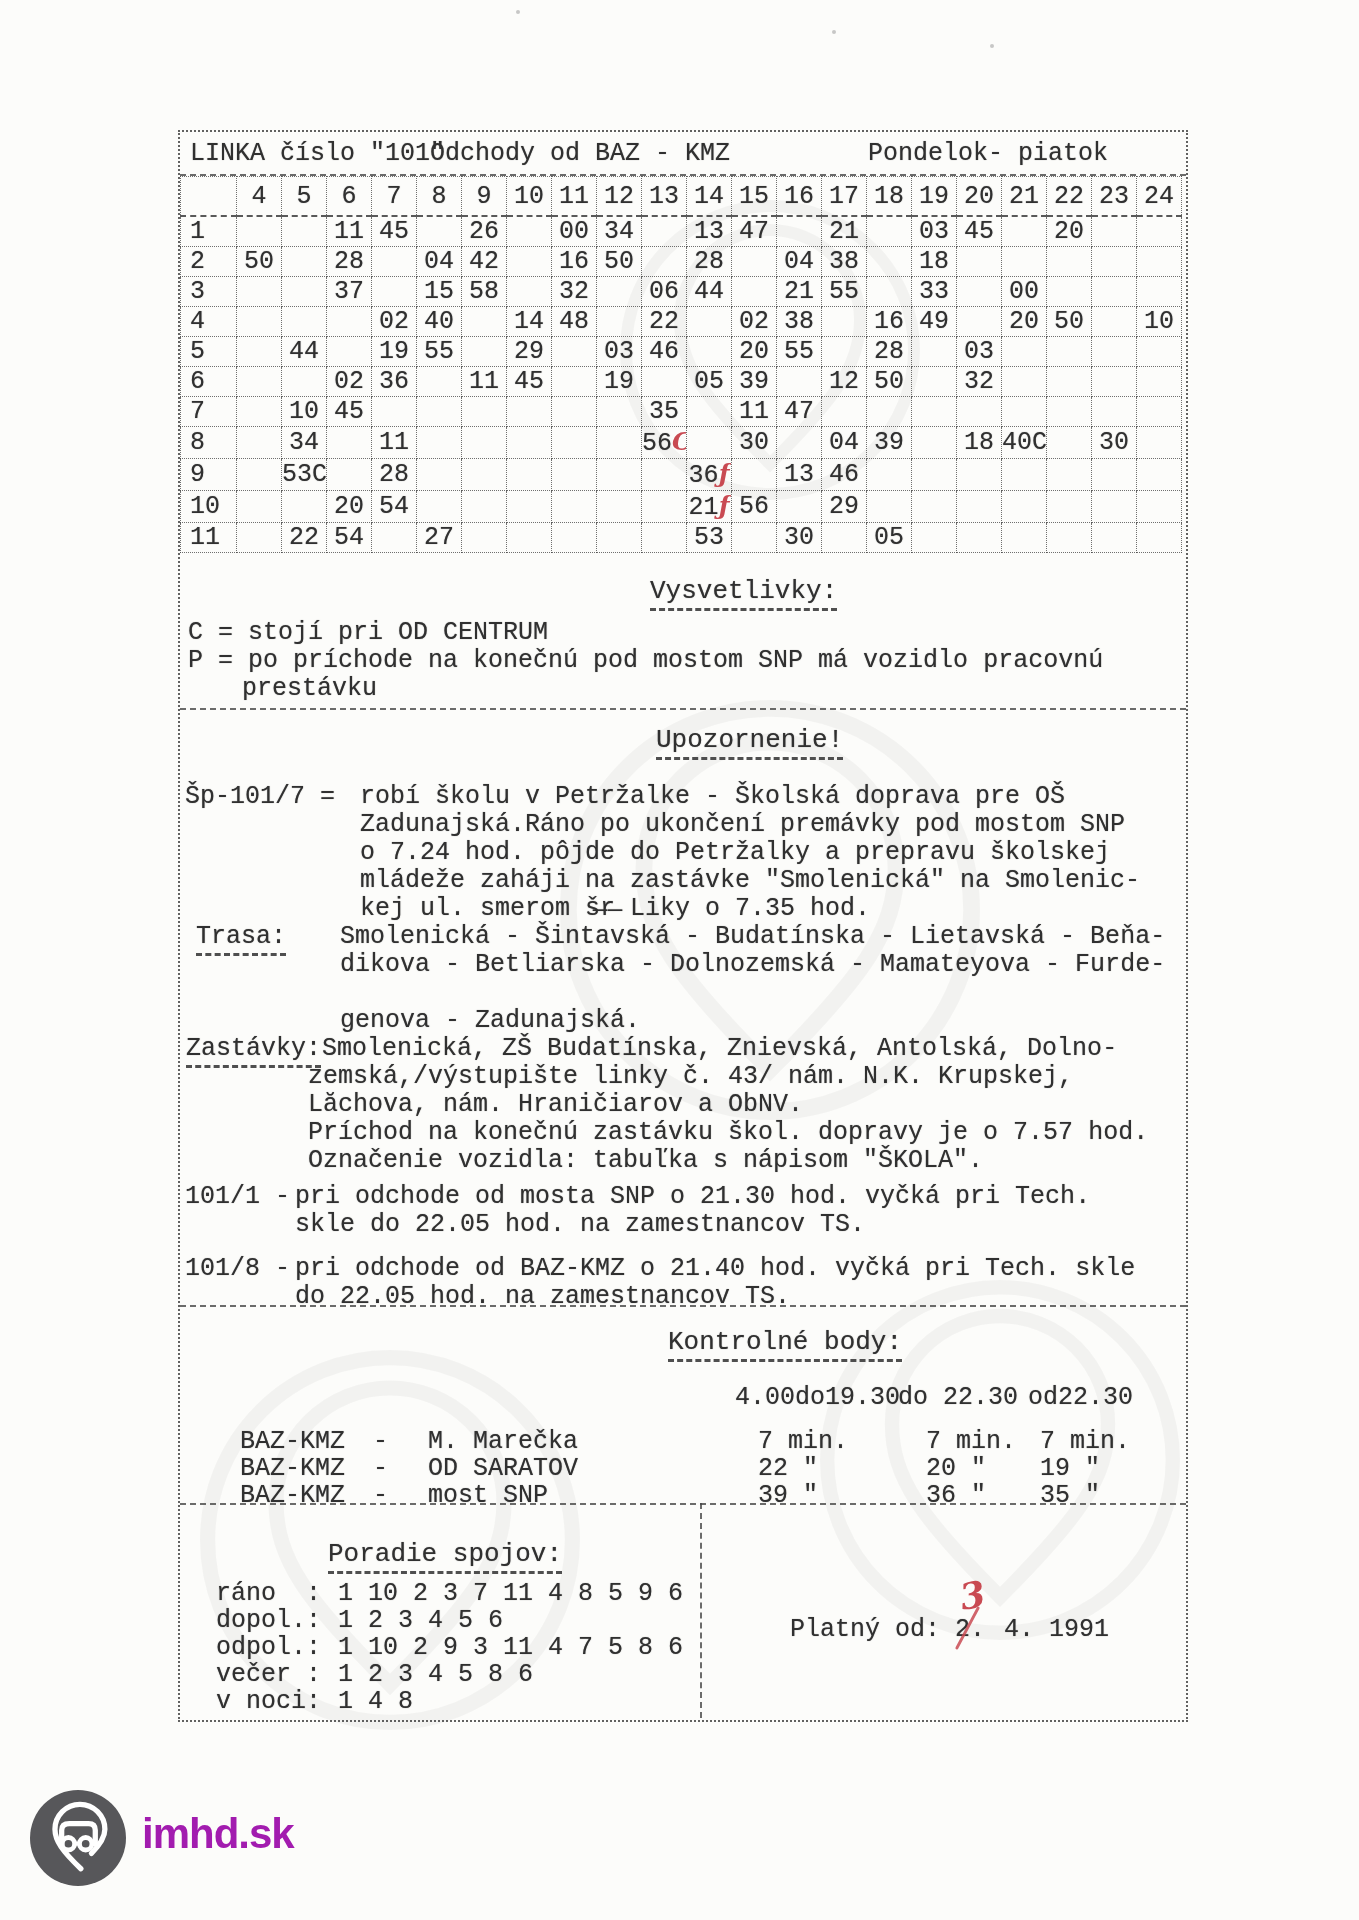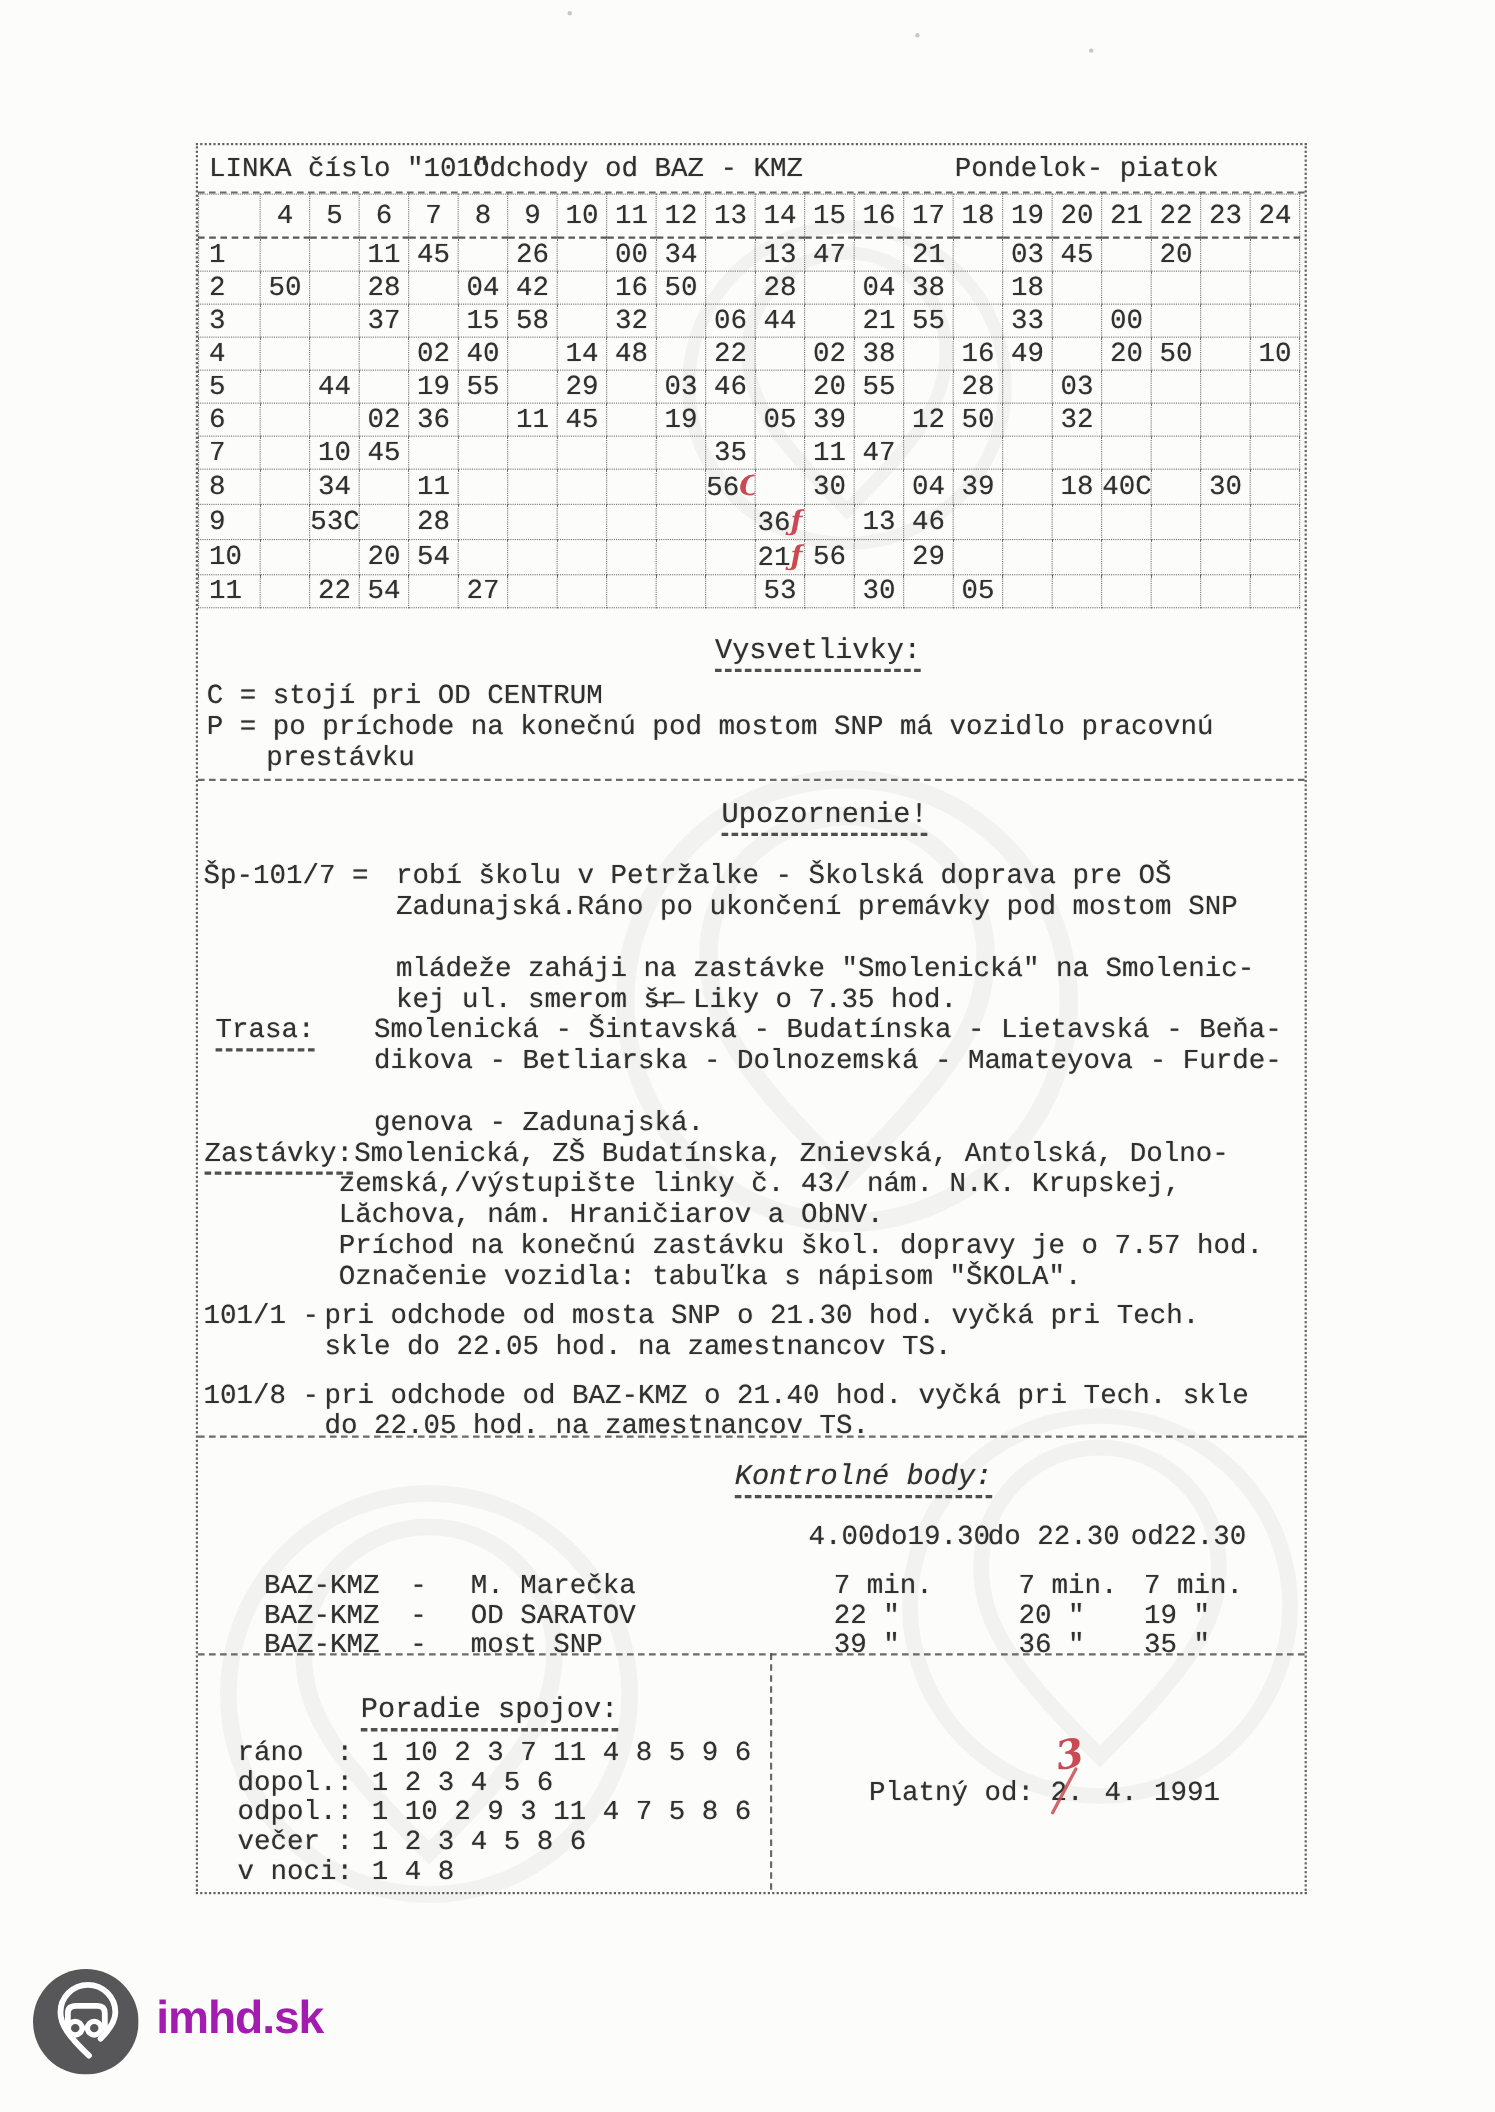"o 7.24 hod. pôjde do" div.tw { html: none -> <div>o 7.24 hod. pôjde do Petržalky a prepravu školskej</div> }
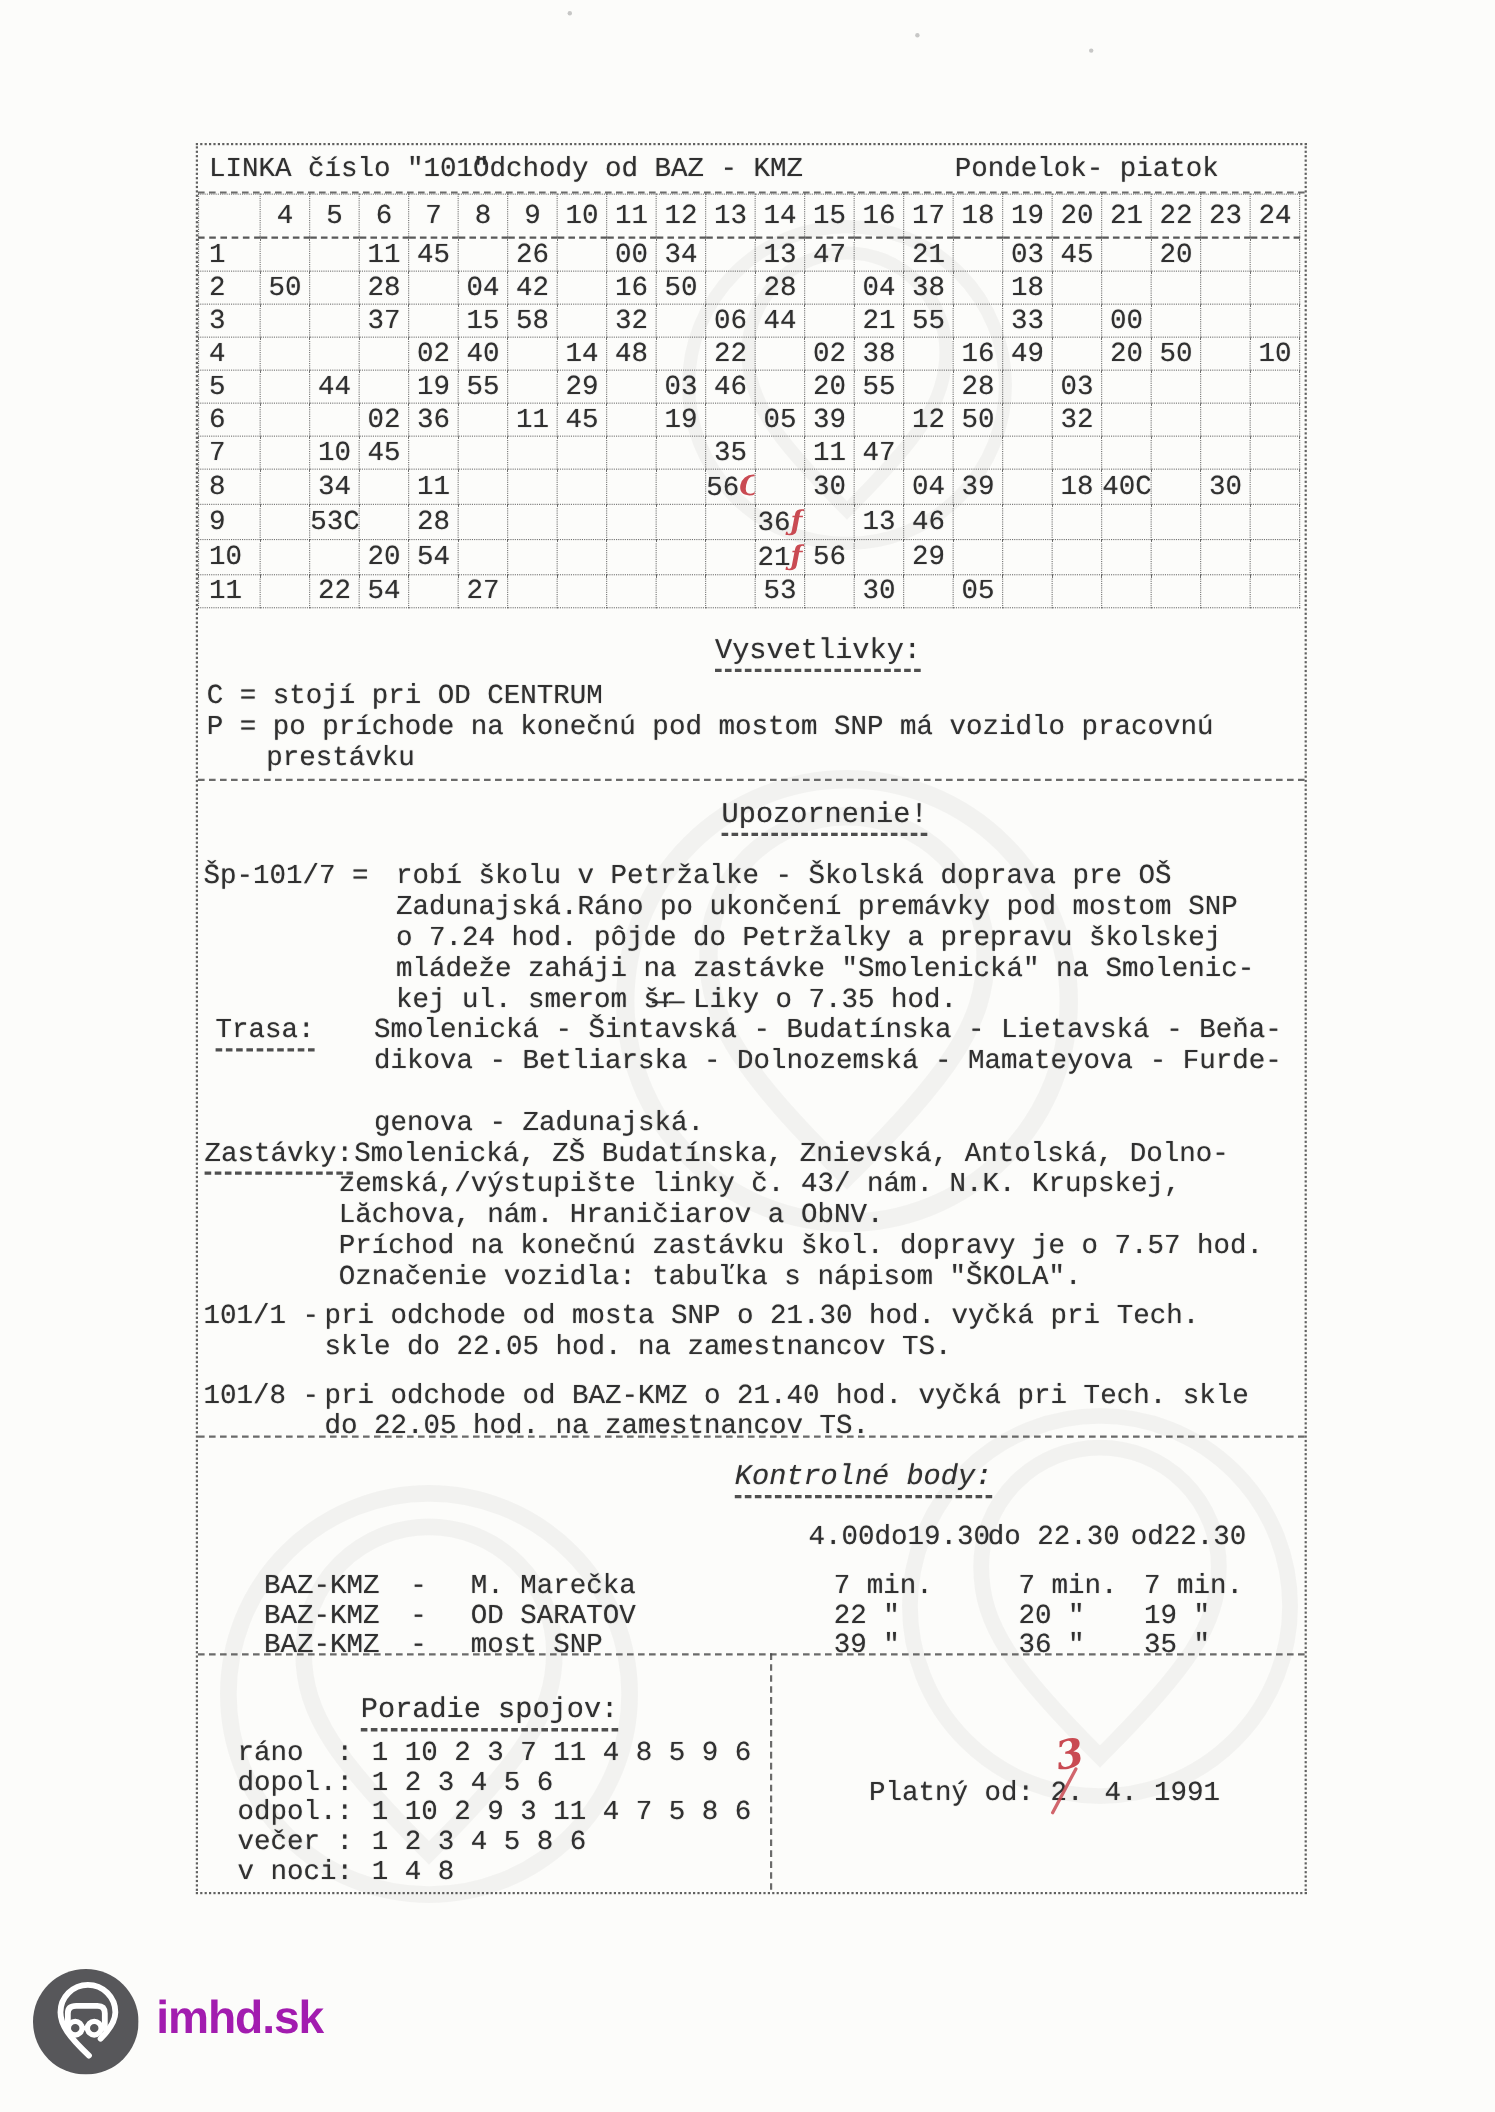"Kontrolné body:" div.abs { font-style: italic -> none }
